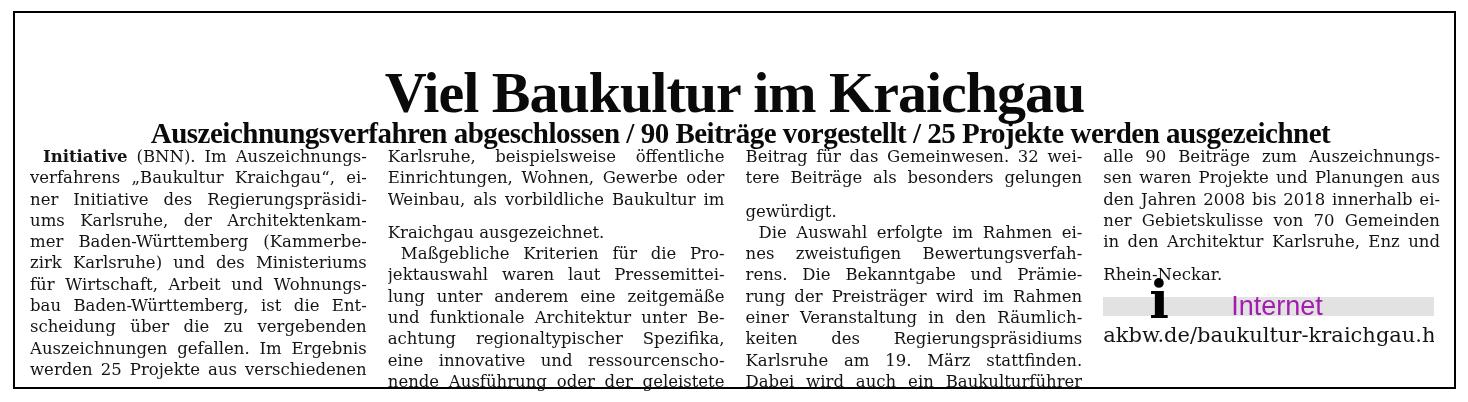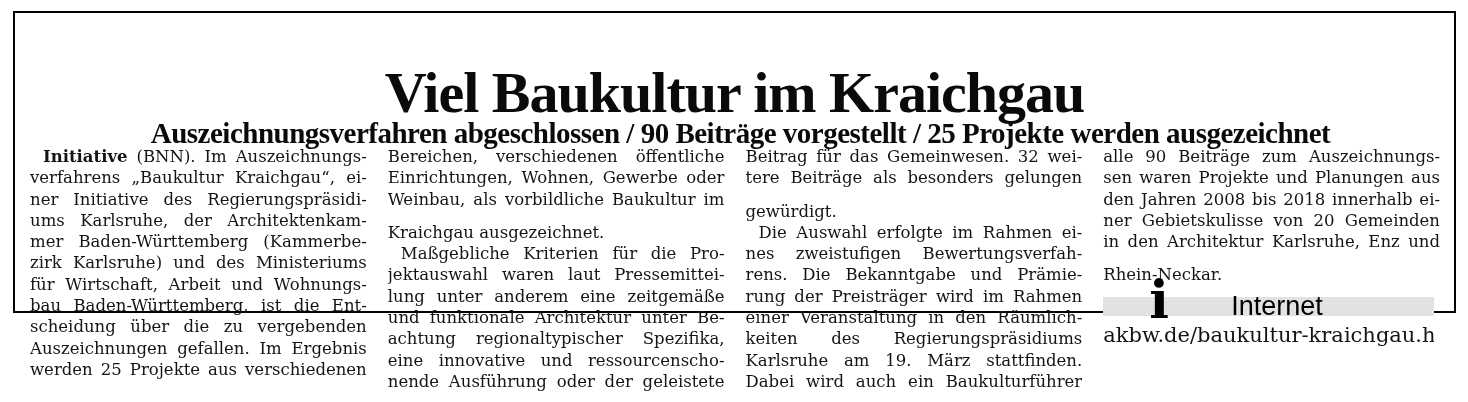"Viel Baukultur im Kraichgau" .frame { height: 302px -> 378px }
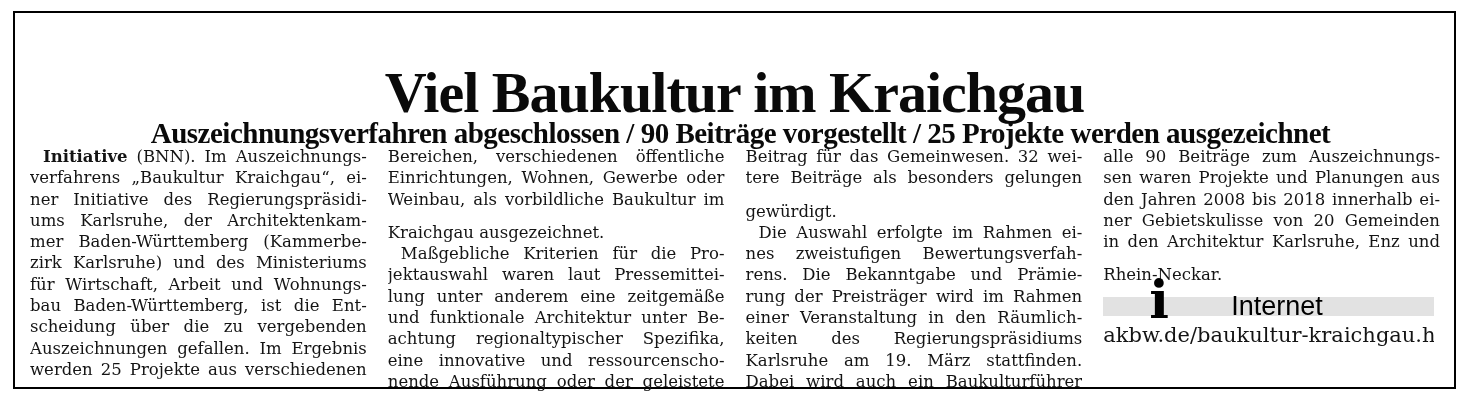"Bereichen, verschiedenen öffentliche" div.line { text: Bereichen, verschiedenen -> Karlsruhe, beispielsweise }
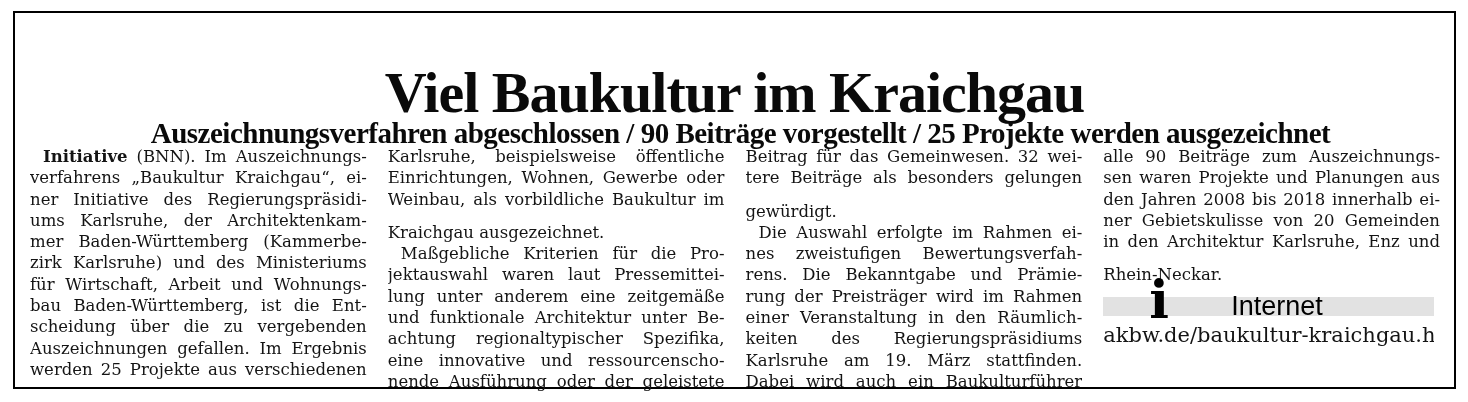"ner Gebietskulisse von 20 Gemeinden" div.line { text: 20 -> 70 }
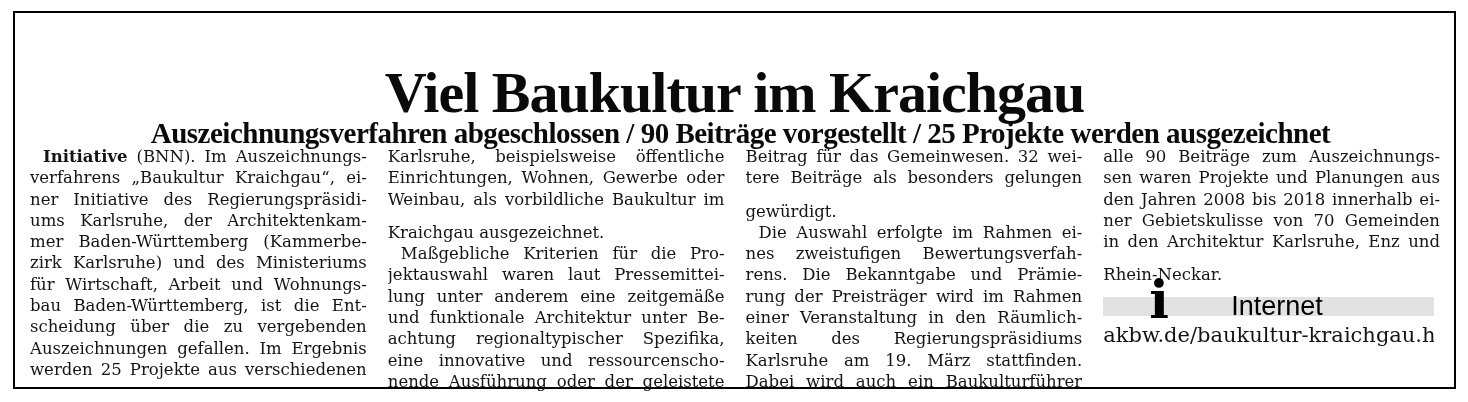"Internet" .info-label { color: #000000 -> #a21caf }
